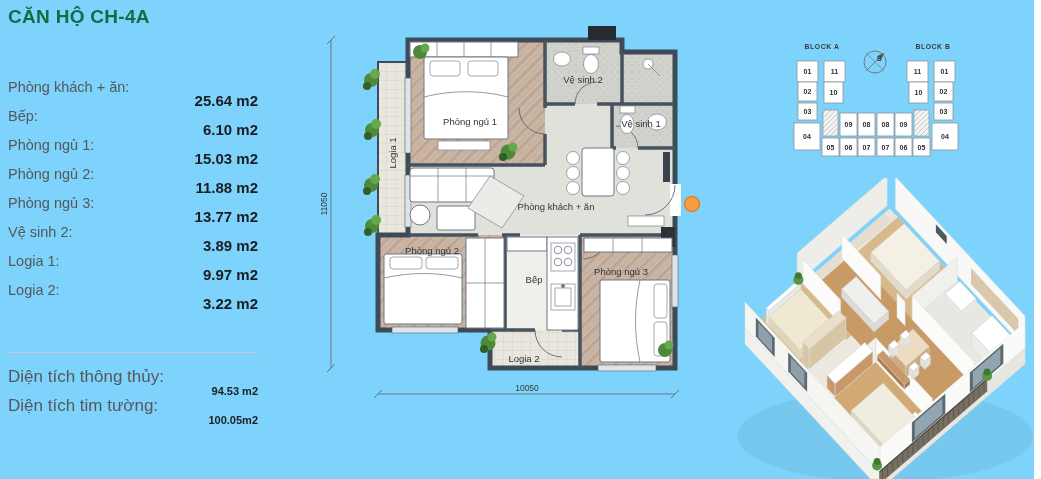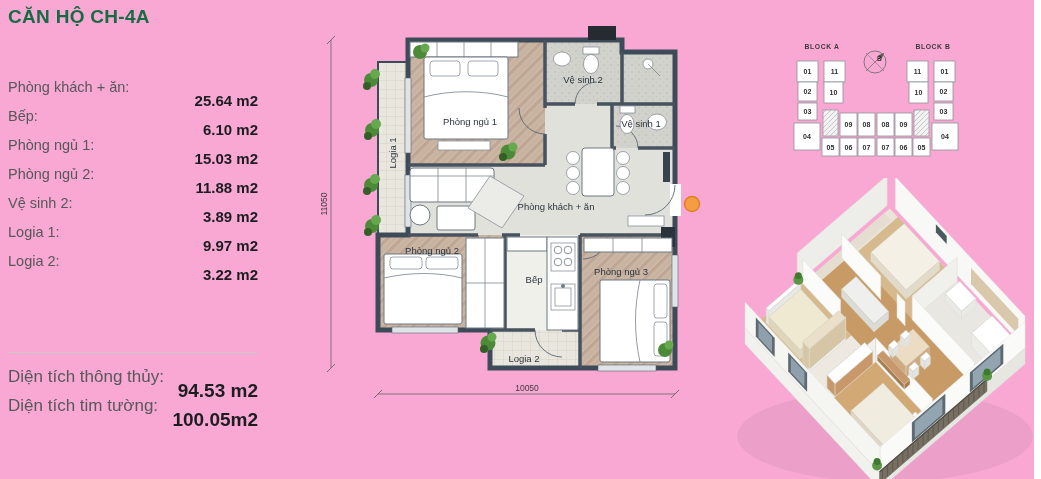"CĂN HỘ CH-4A" #app { background: #f9a8d4 -> #7dd3fc }
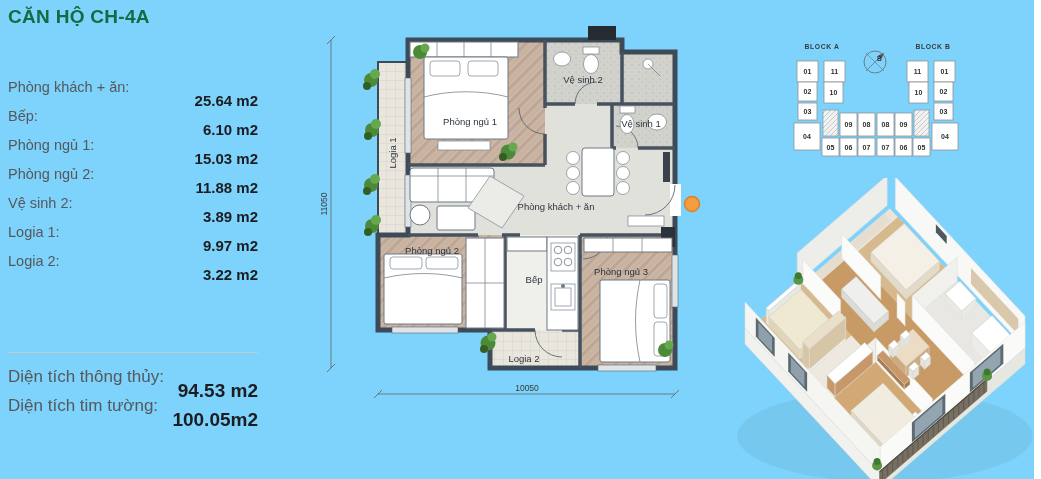"Phòng ngủ 3:" div.row { html: none -> <div> <span>Phòng ngủ 3:</span> <span>13.77 m2</span> </div> }
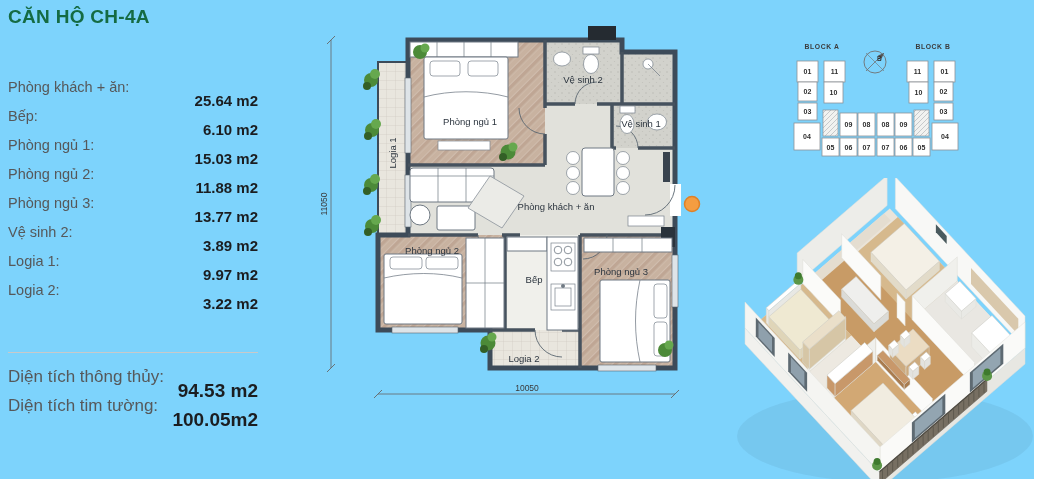"94.53 m2" .totals .val { font-size: 19px -> 11px }
